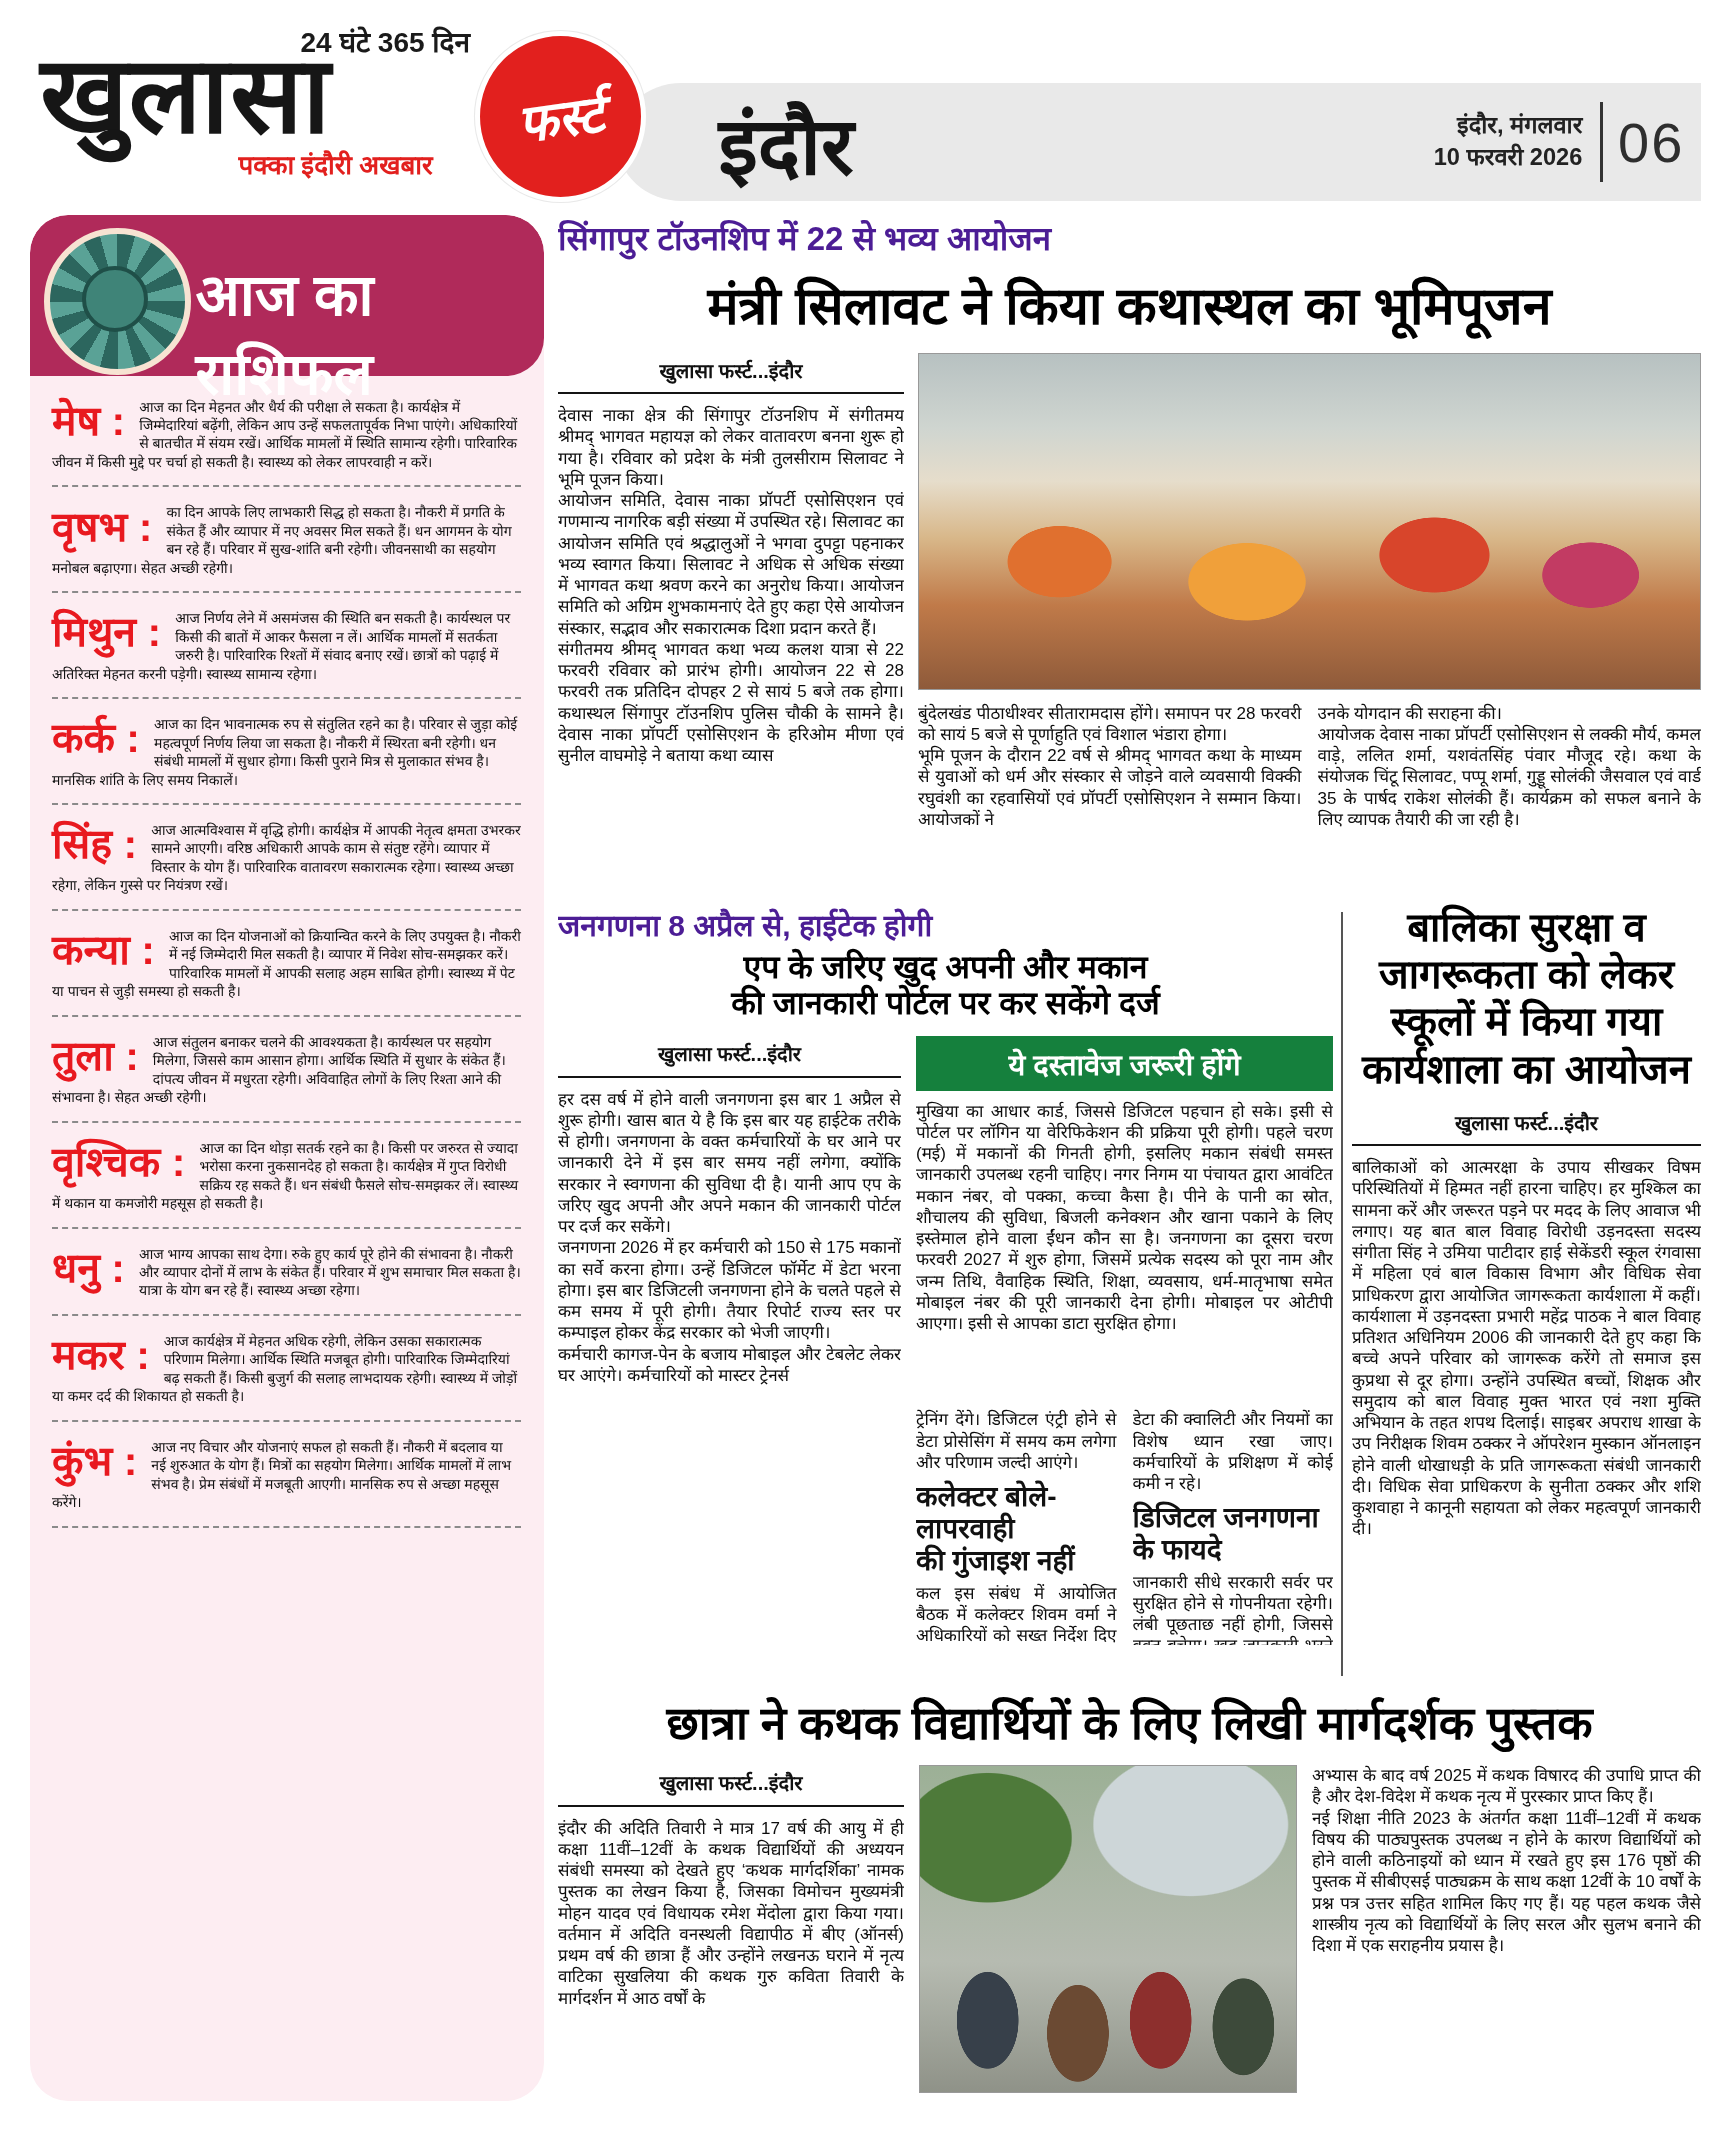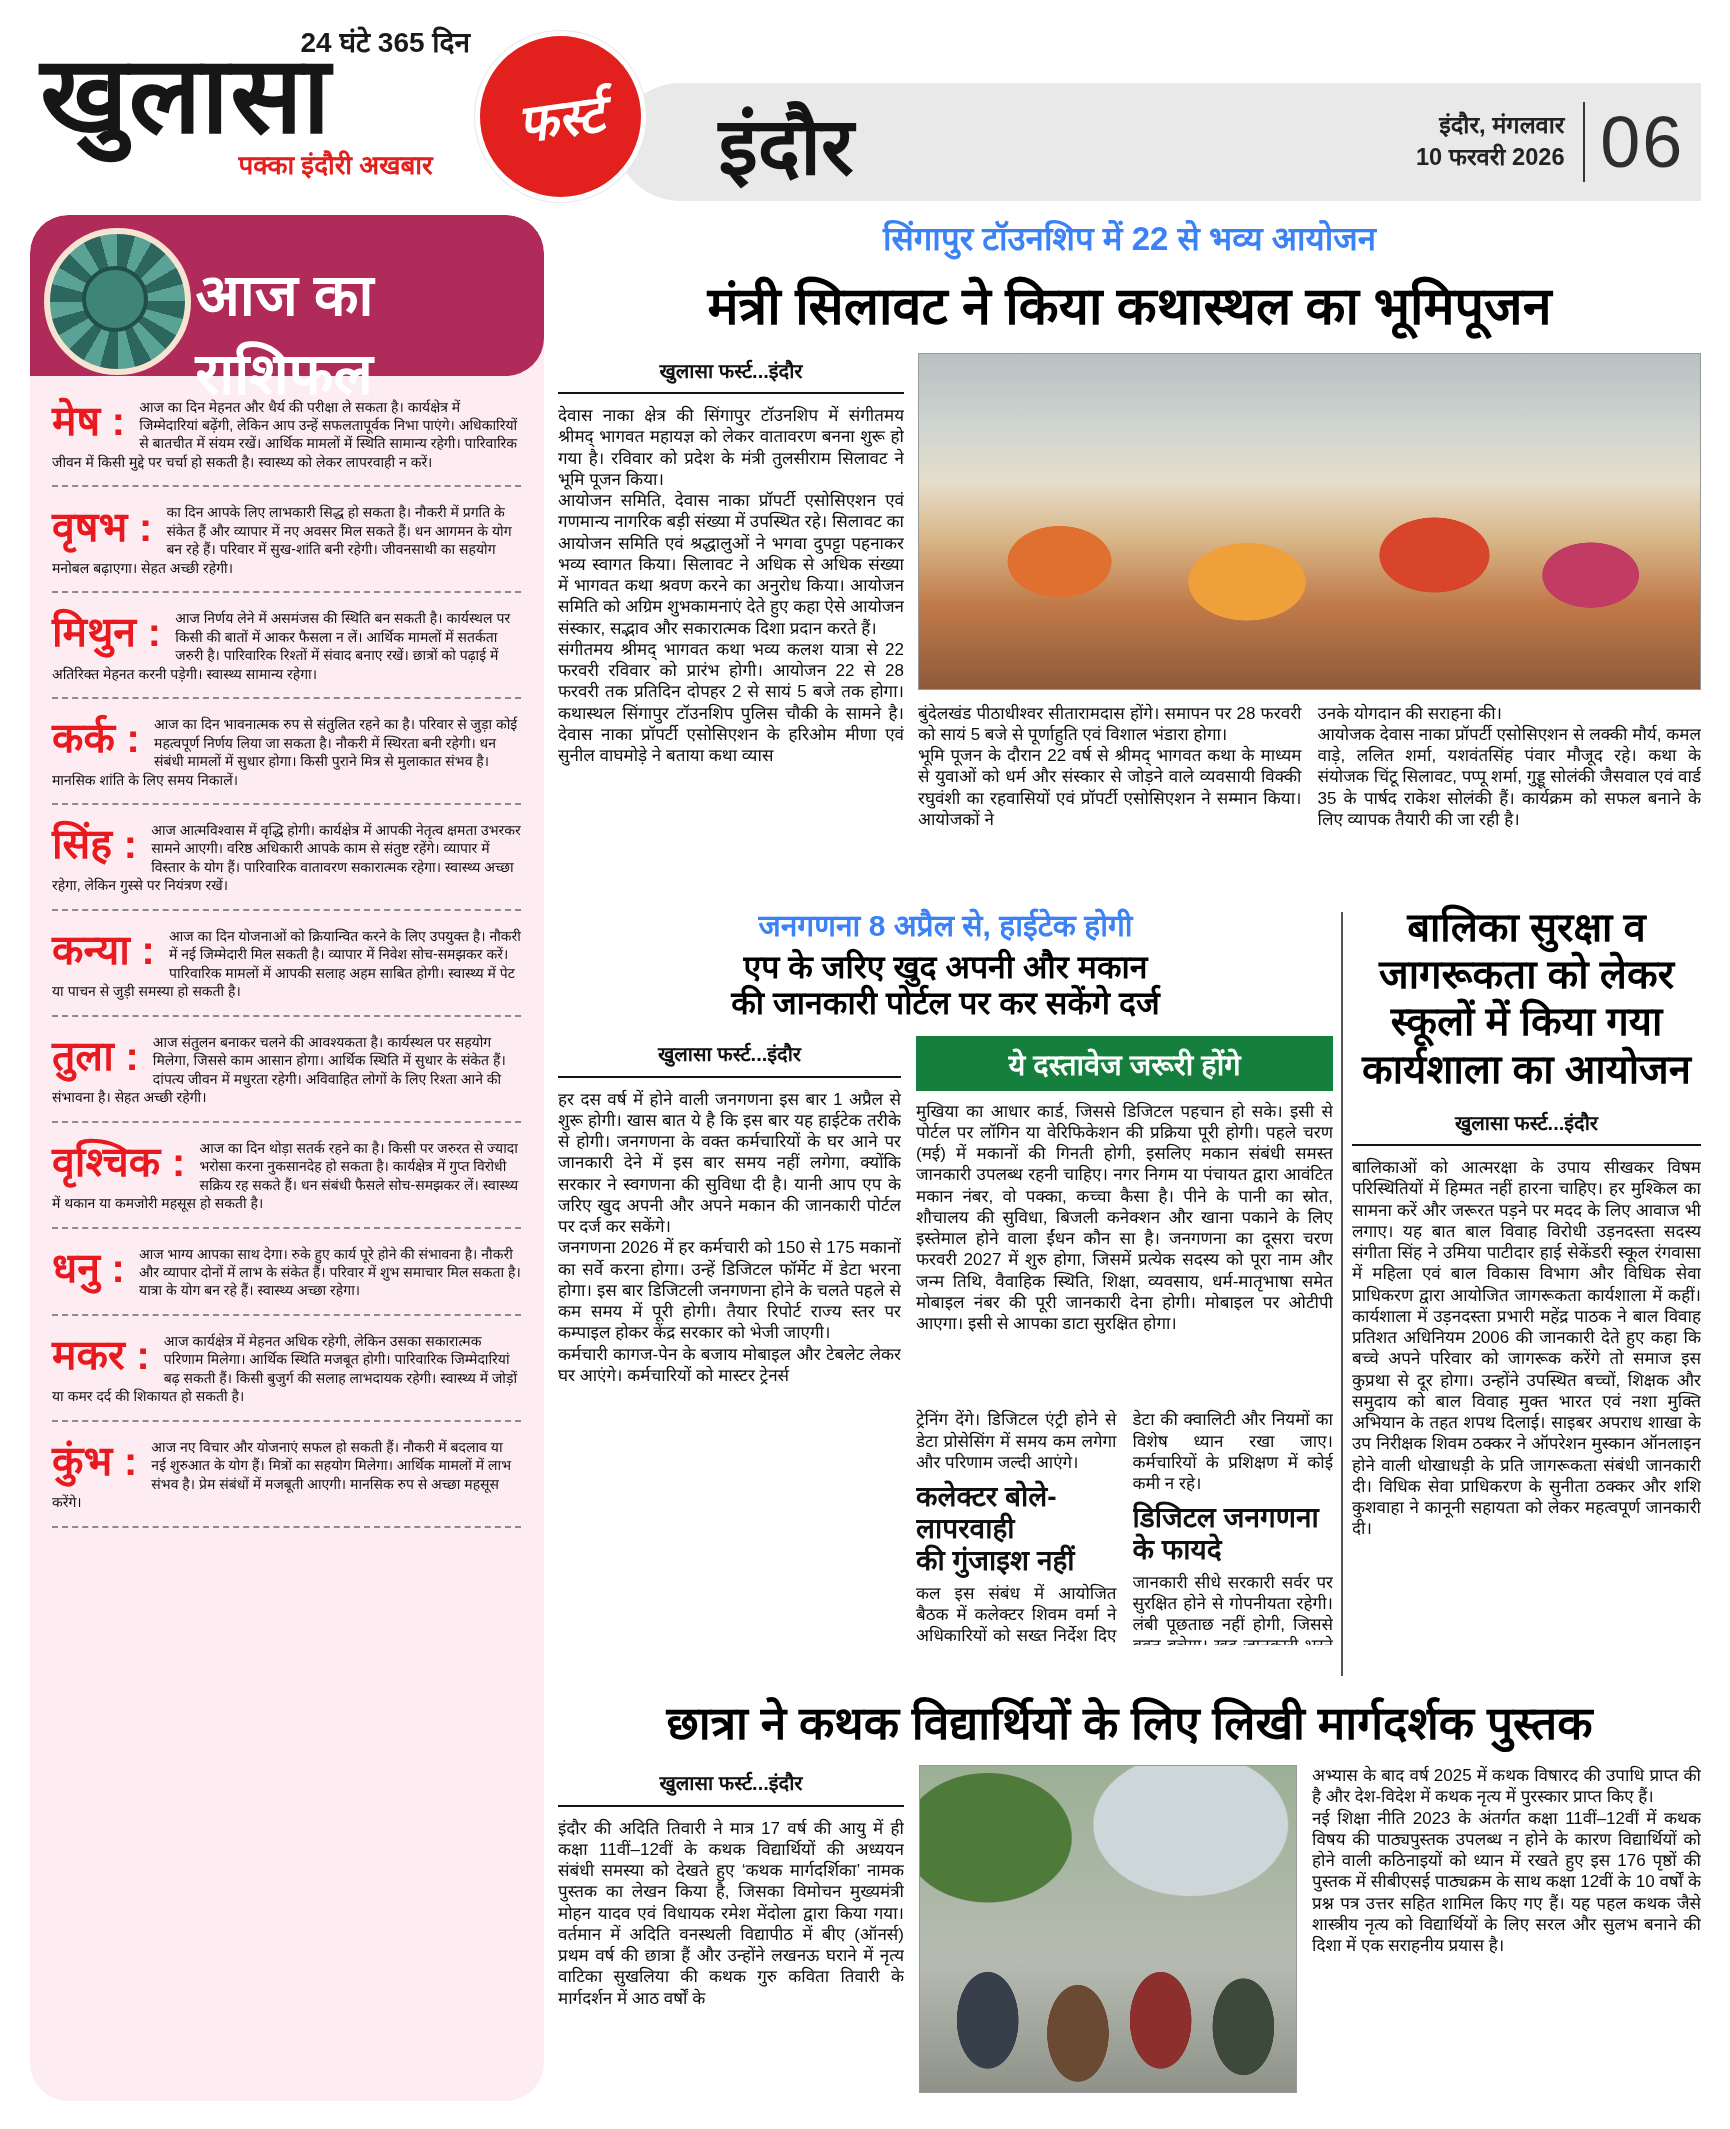"06" .pageno { font-size: 72px -> 56px }
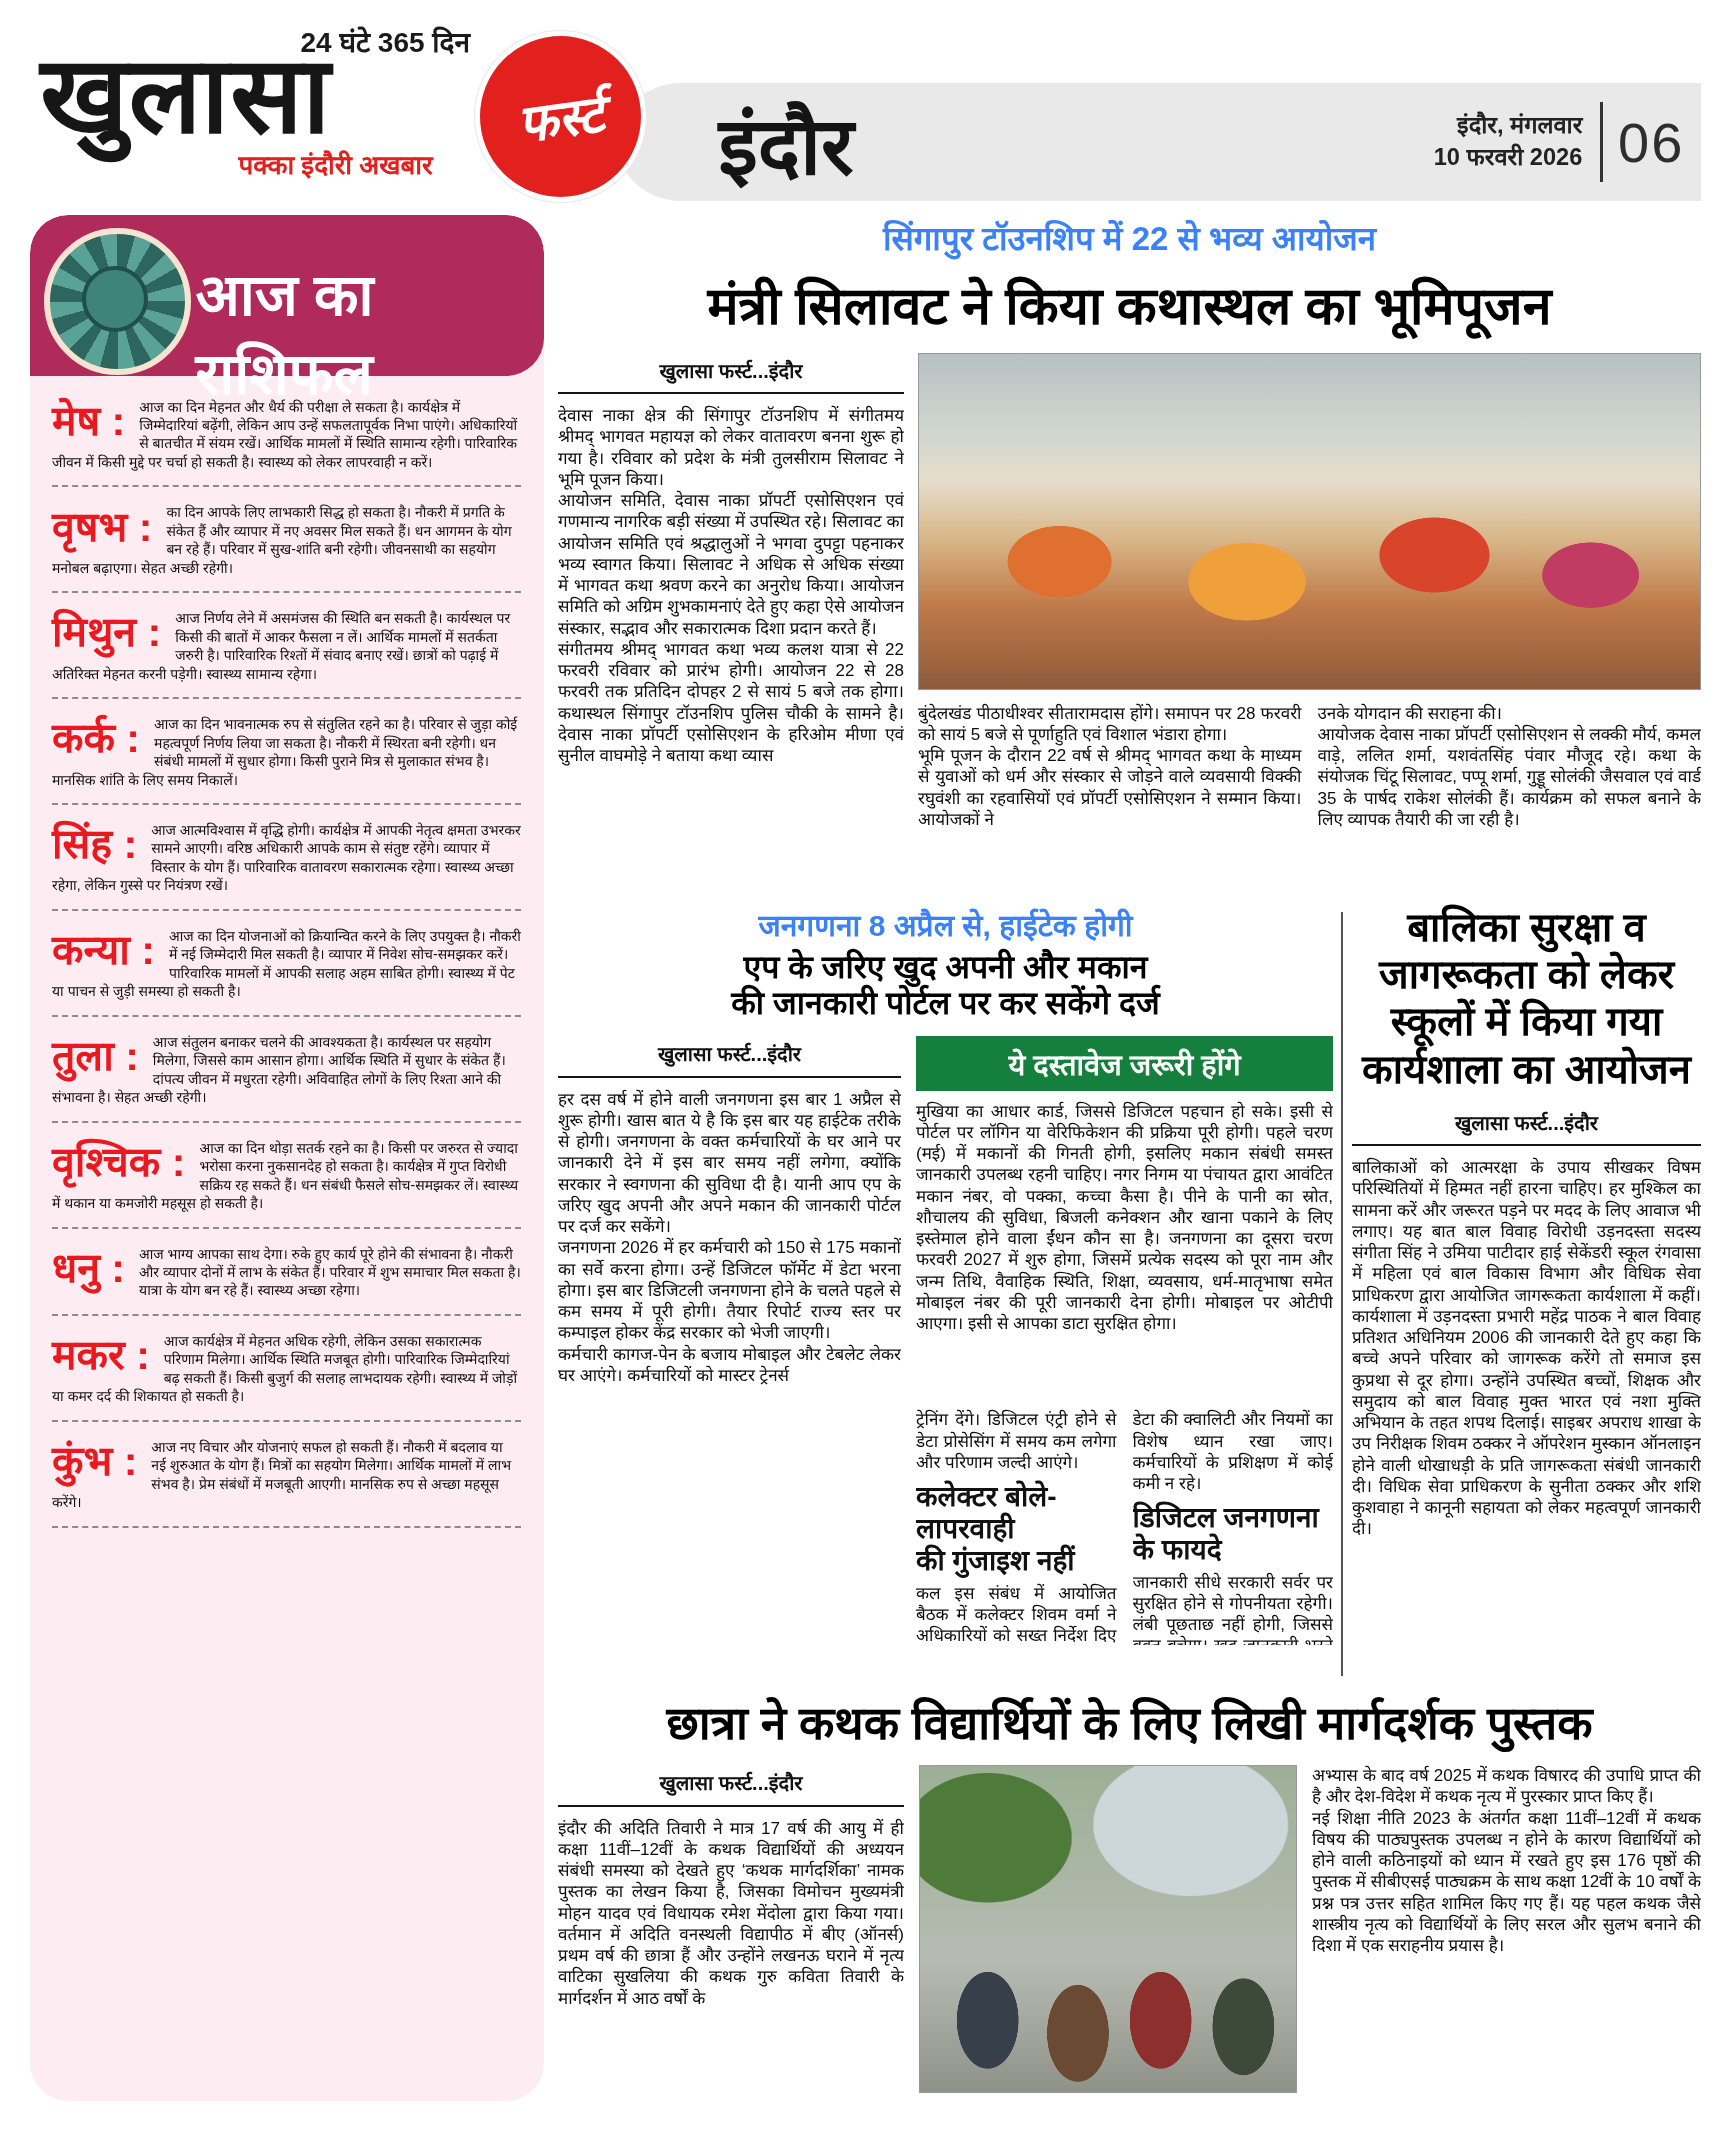"सिंगापुर टॉउनशिप में 22 से" .kicker { color: #3b82f6 -> #4c1d95; text-align: center -> none }
